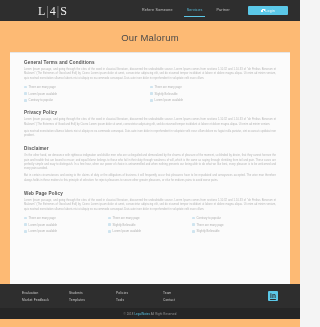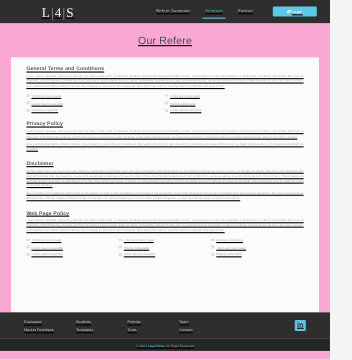"L|4|S" .page { background: #f9a8d4 -> #fdba74; text-decoration: underline -> none }
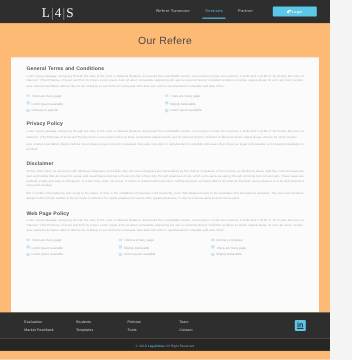"Our Refere" div.page-title { text: Refere -> Malorum }
